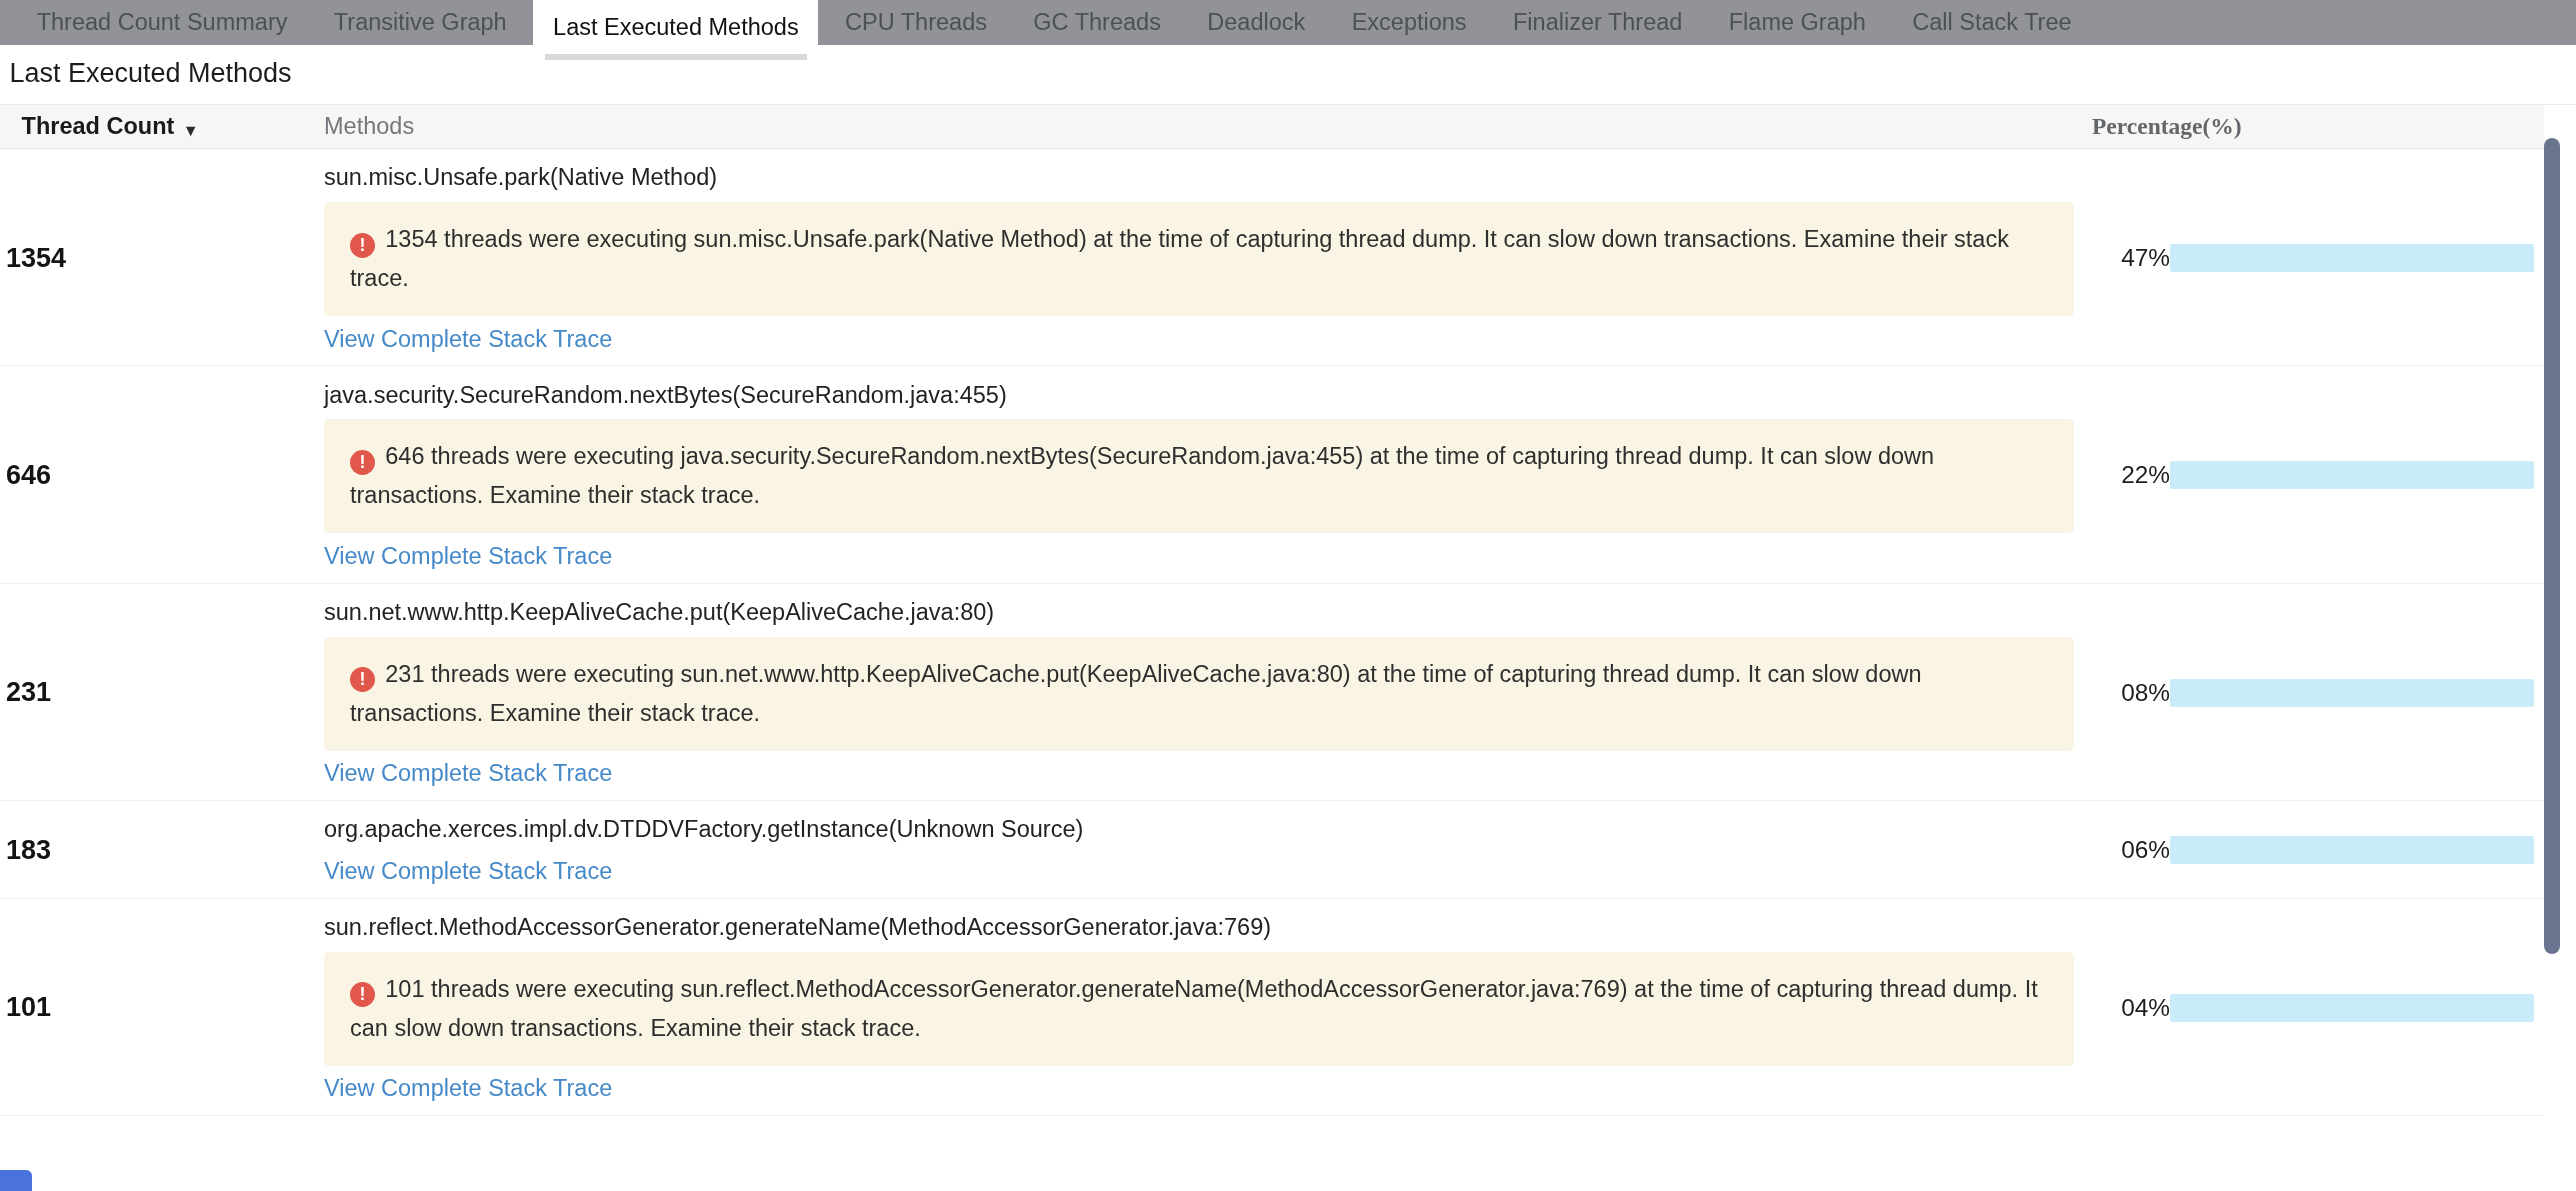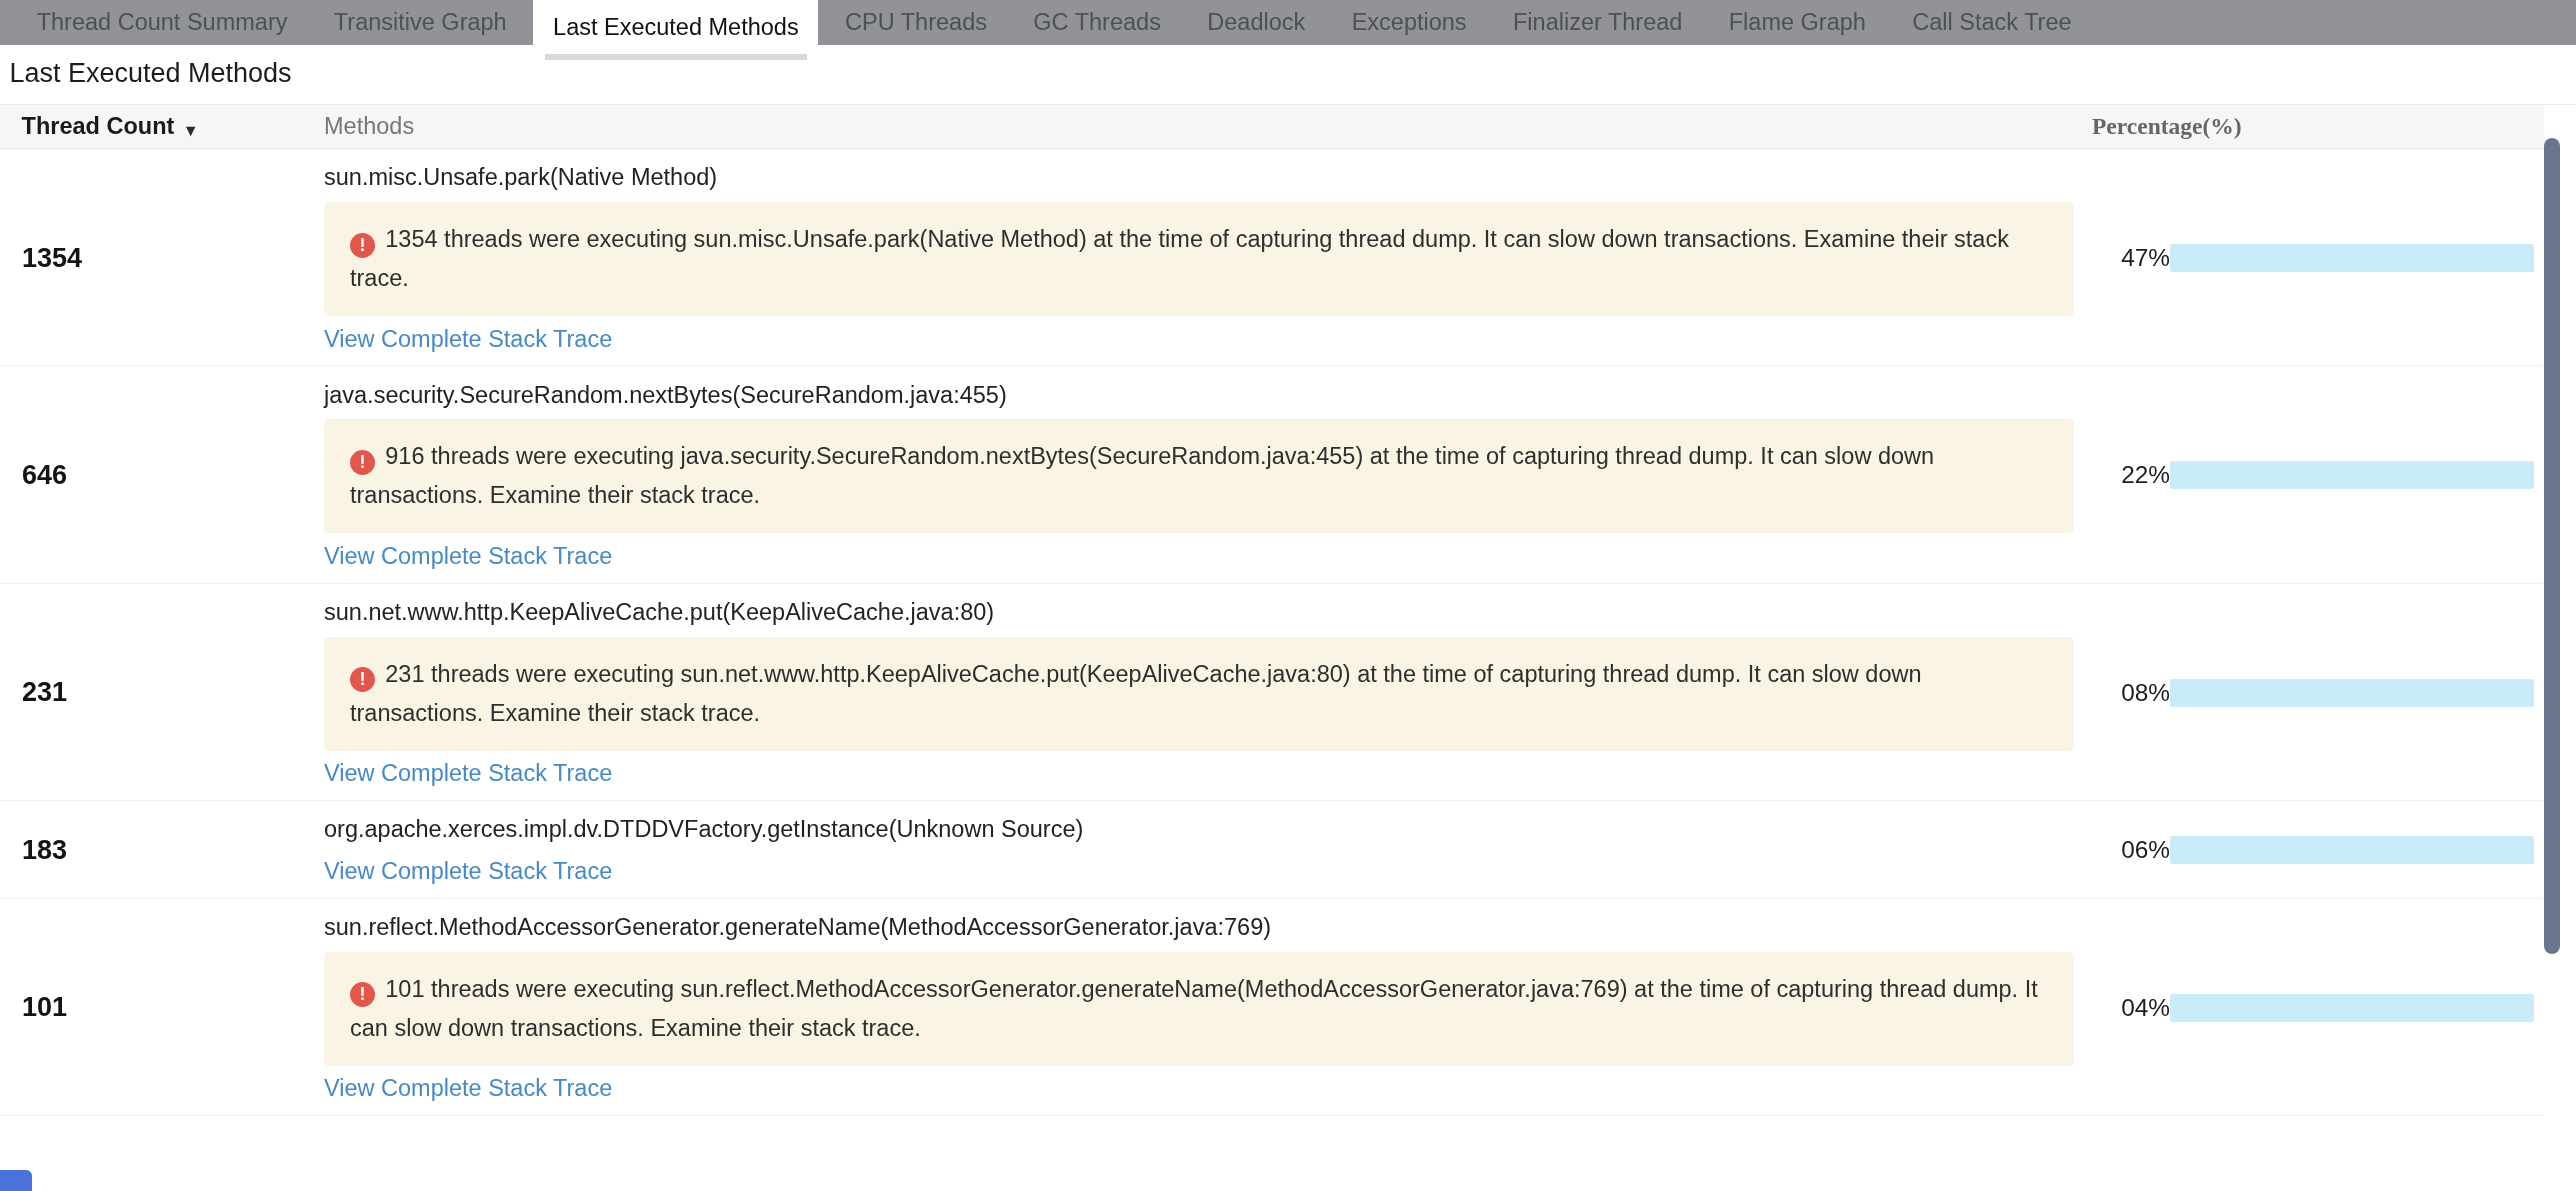"1354" .count-cell { padding-left: 22px -> 6px }
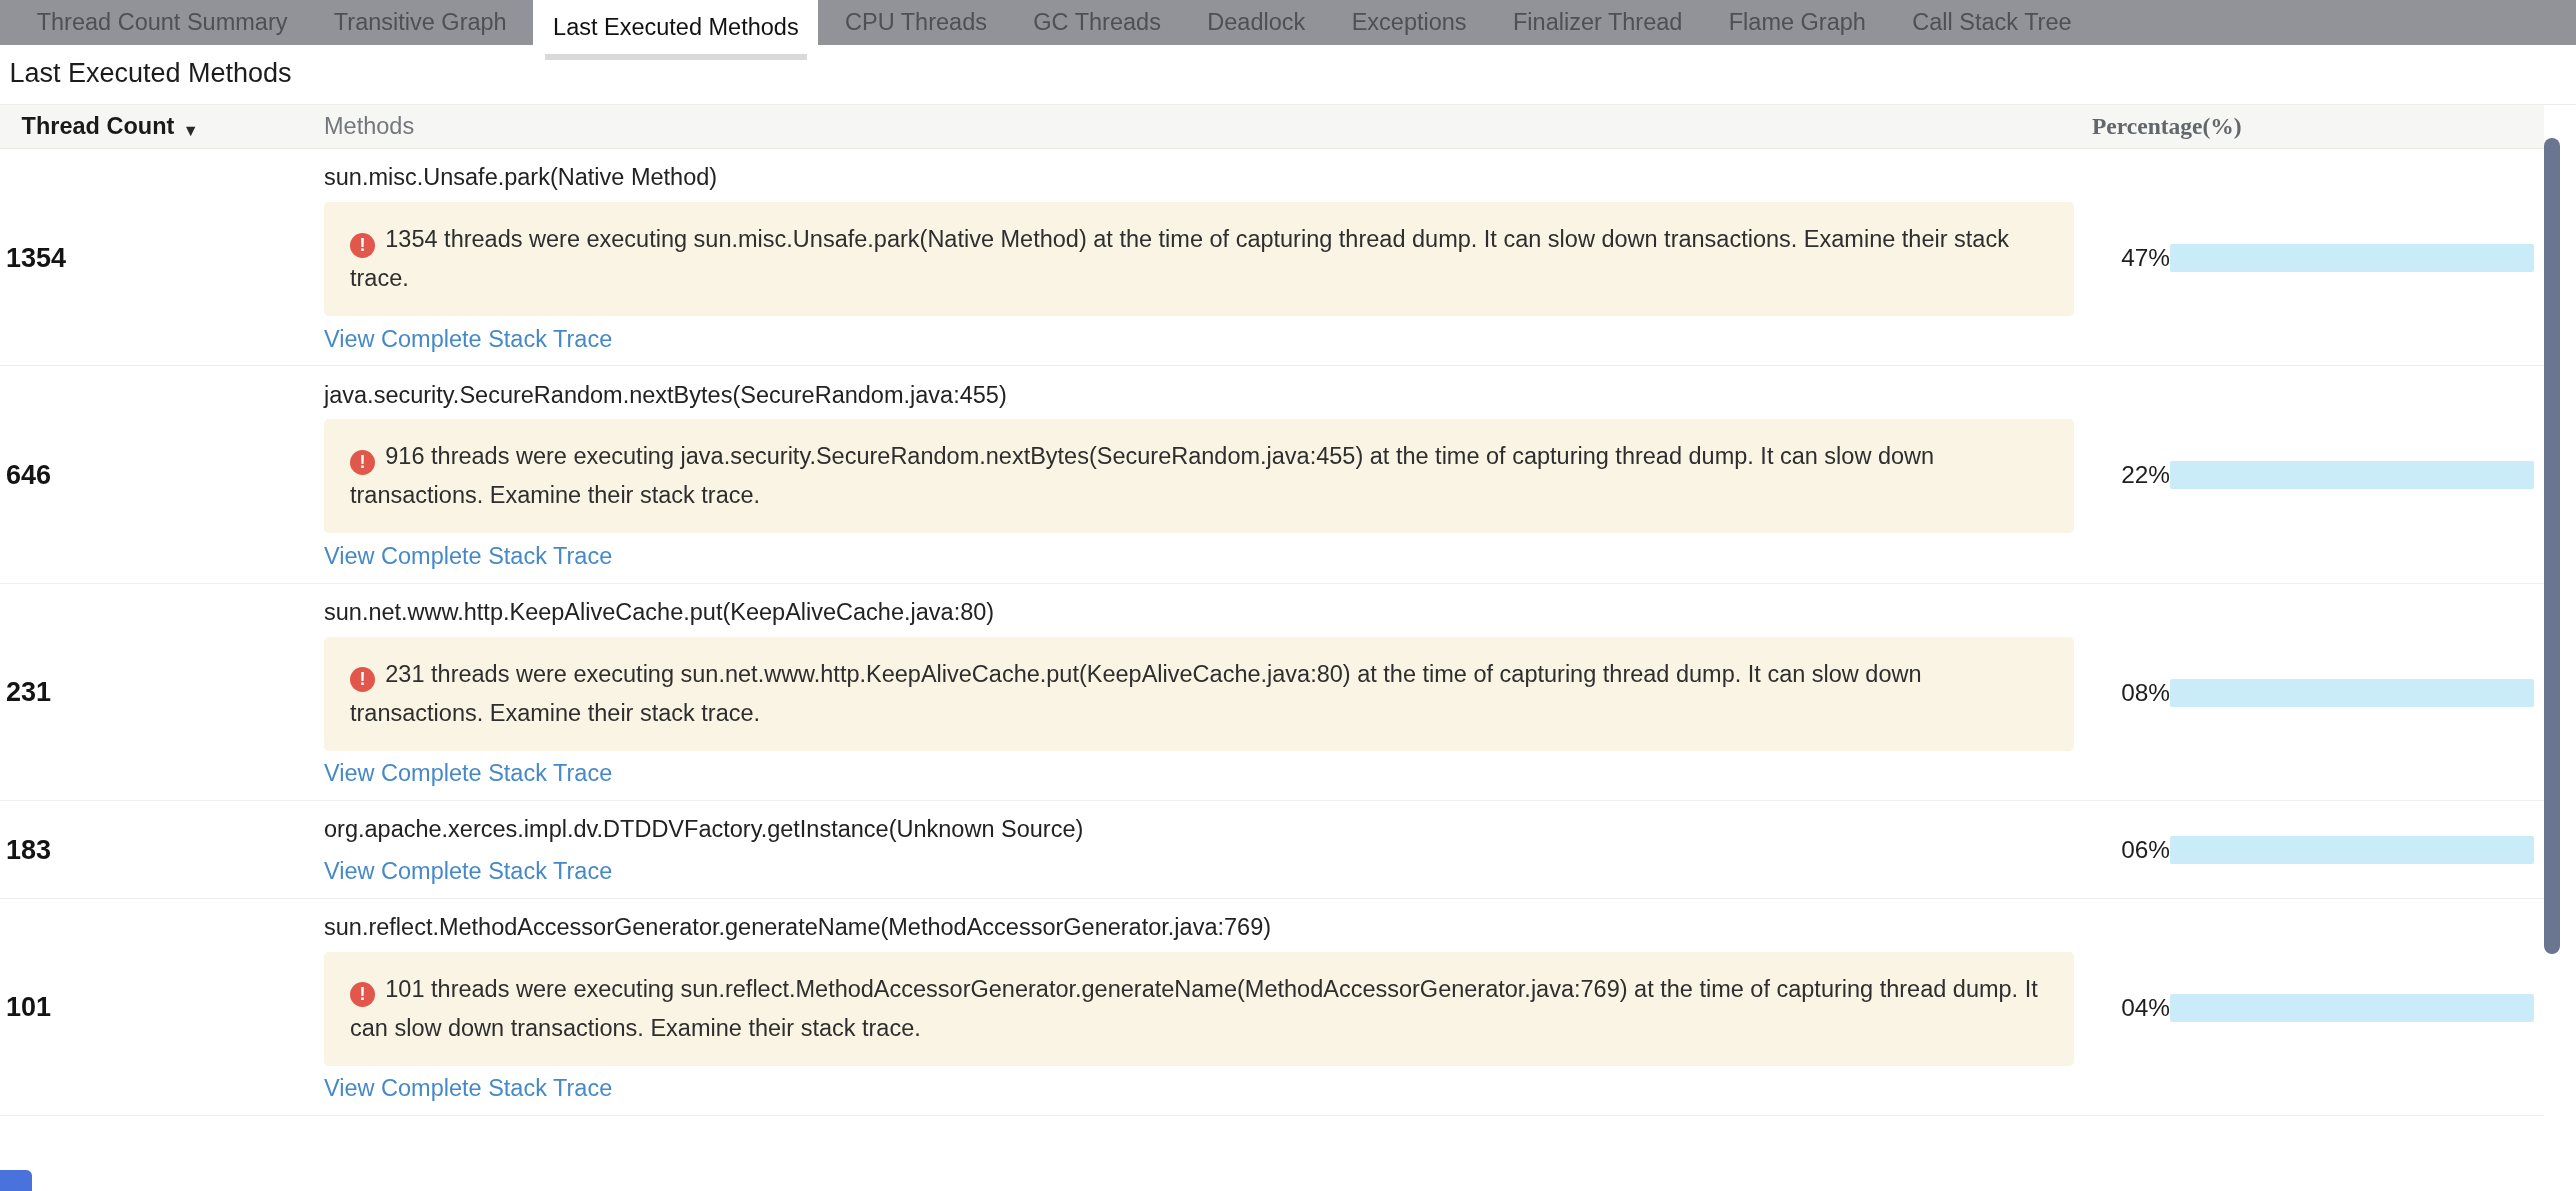"916 threads were executing" span.warn-text { text: 916 -> 646 }
